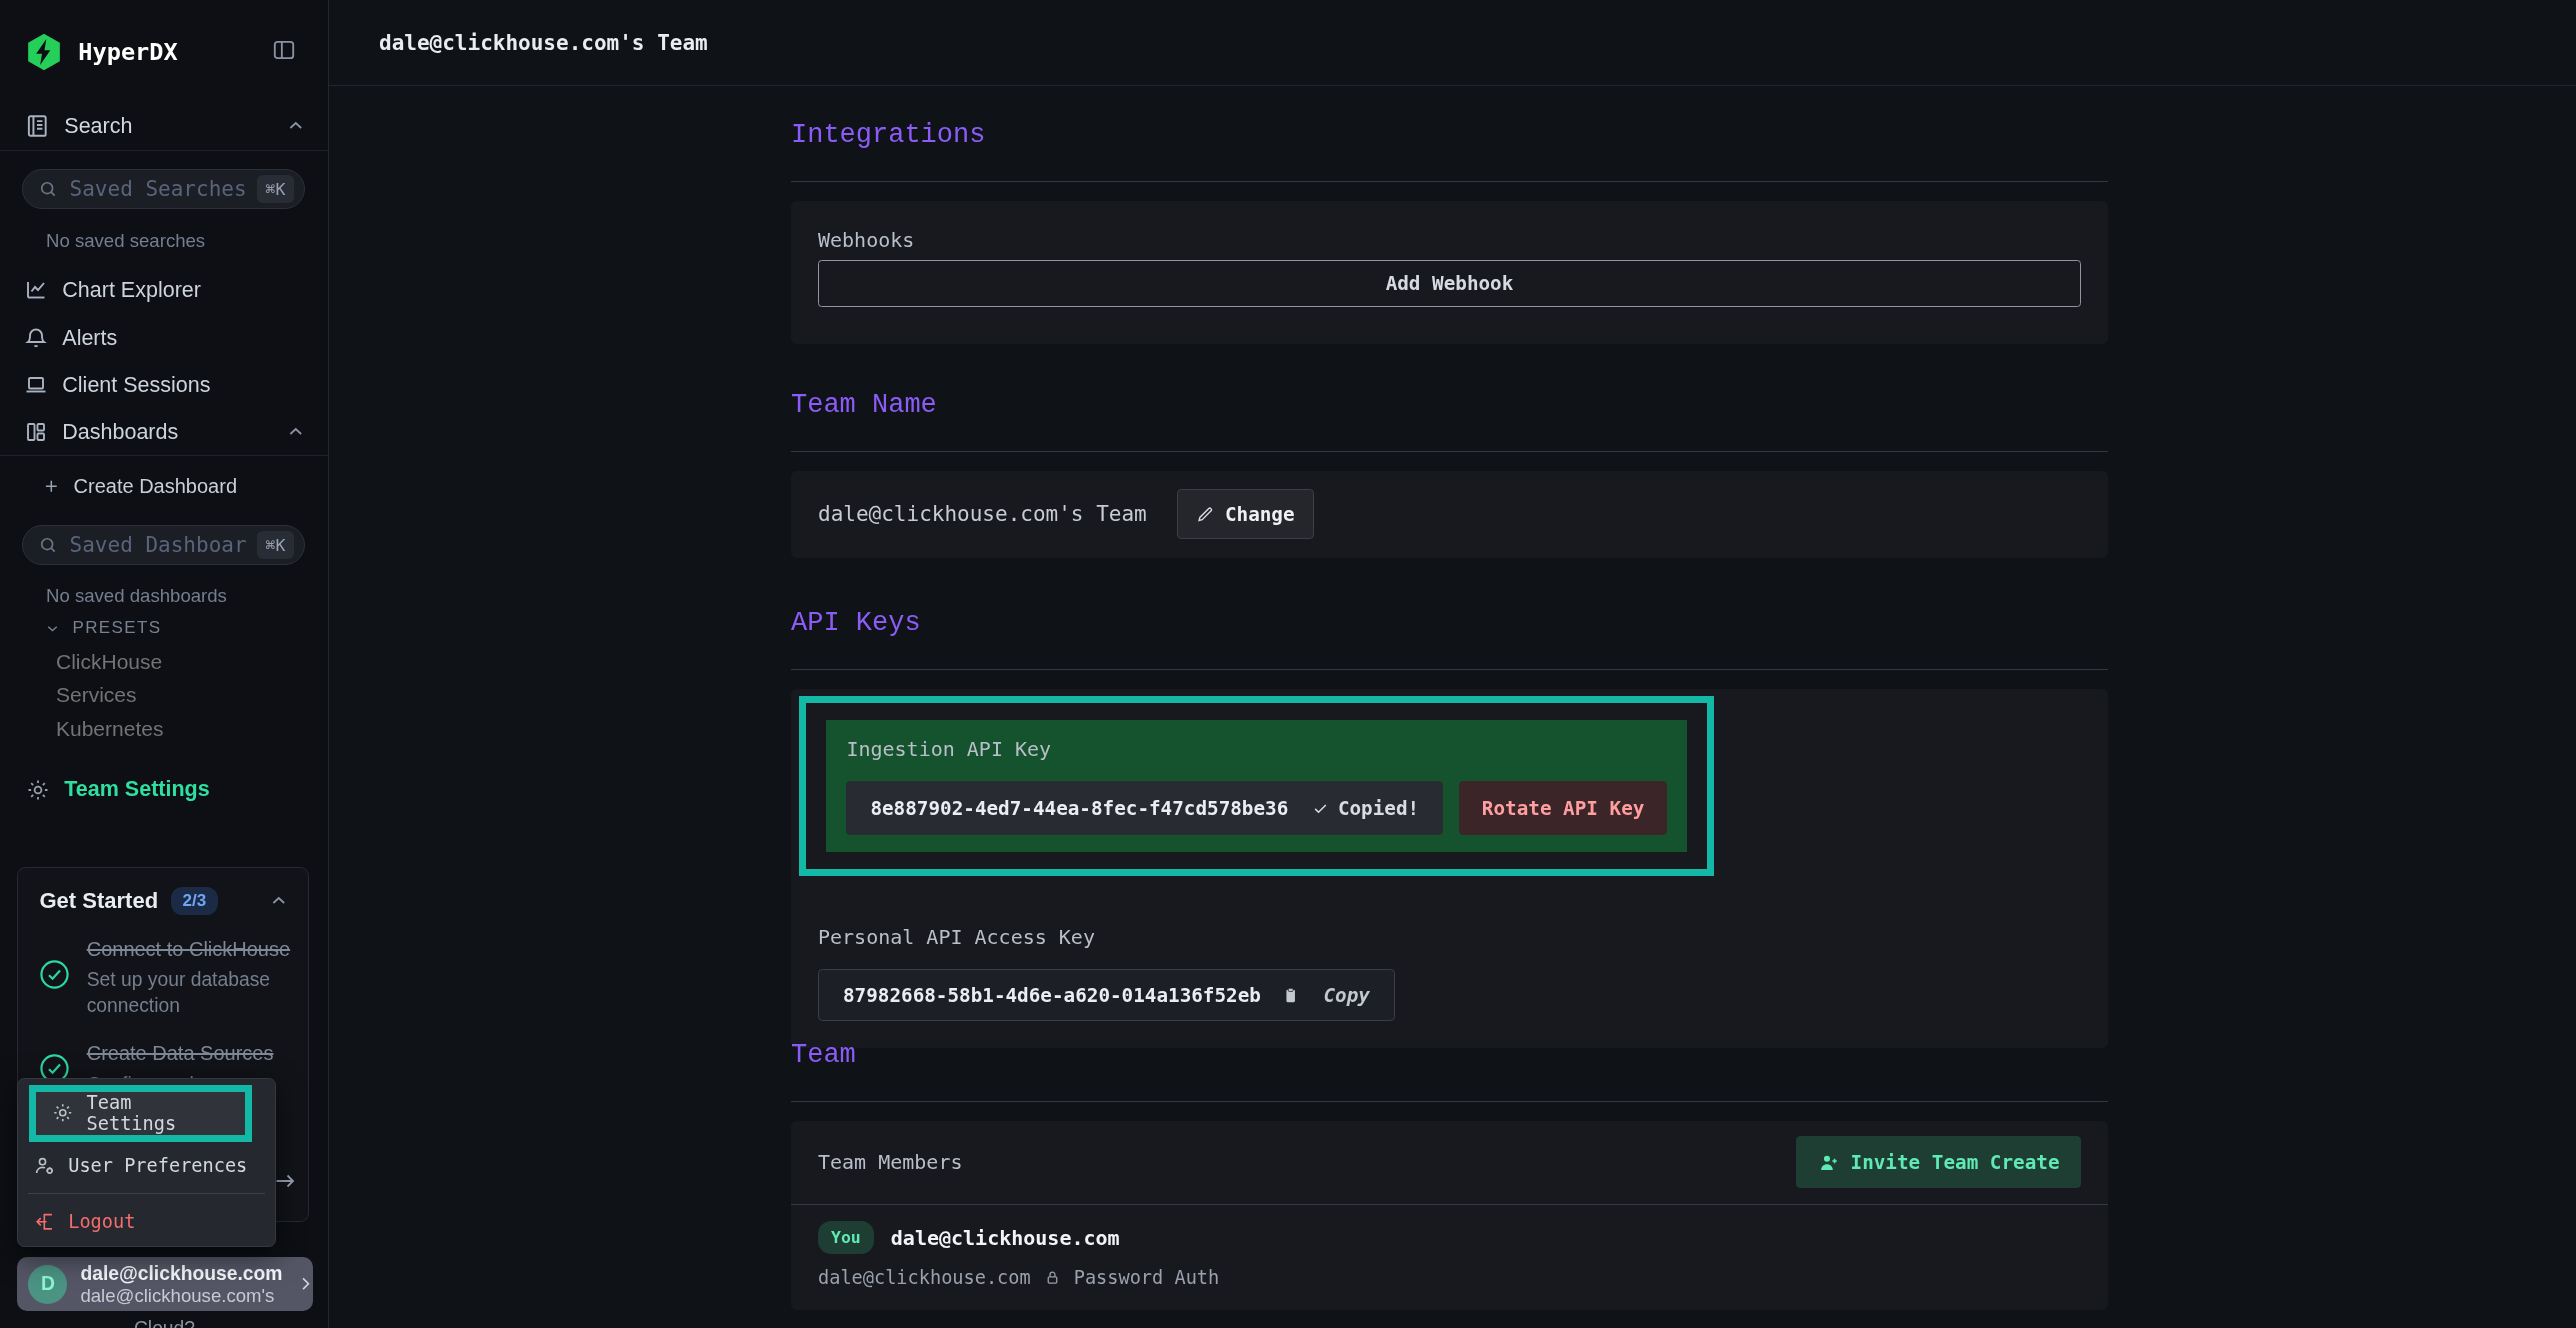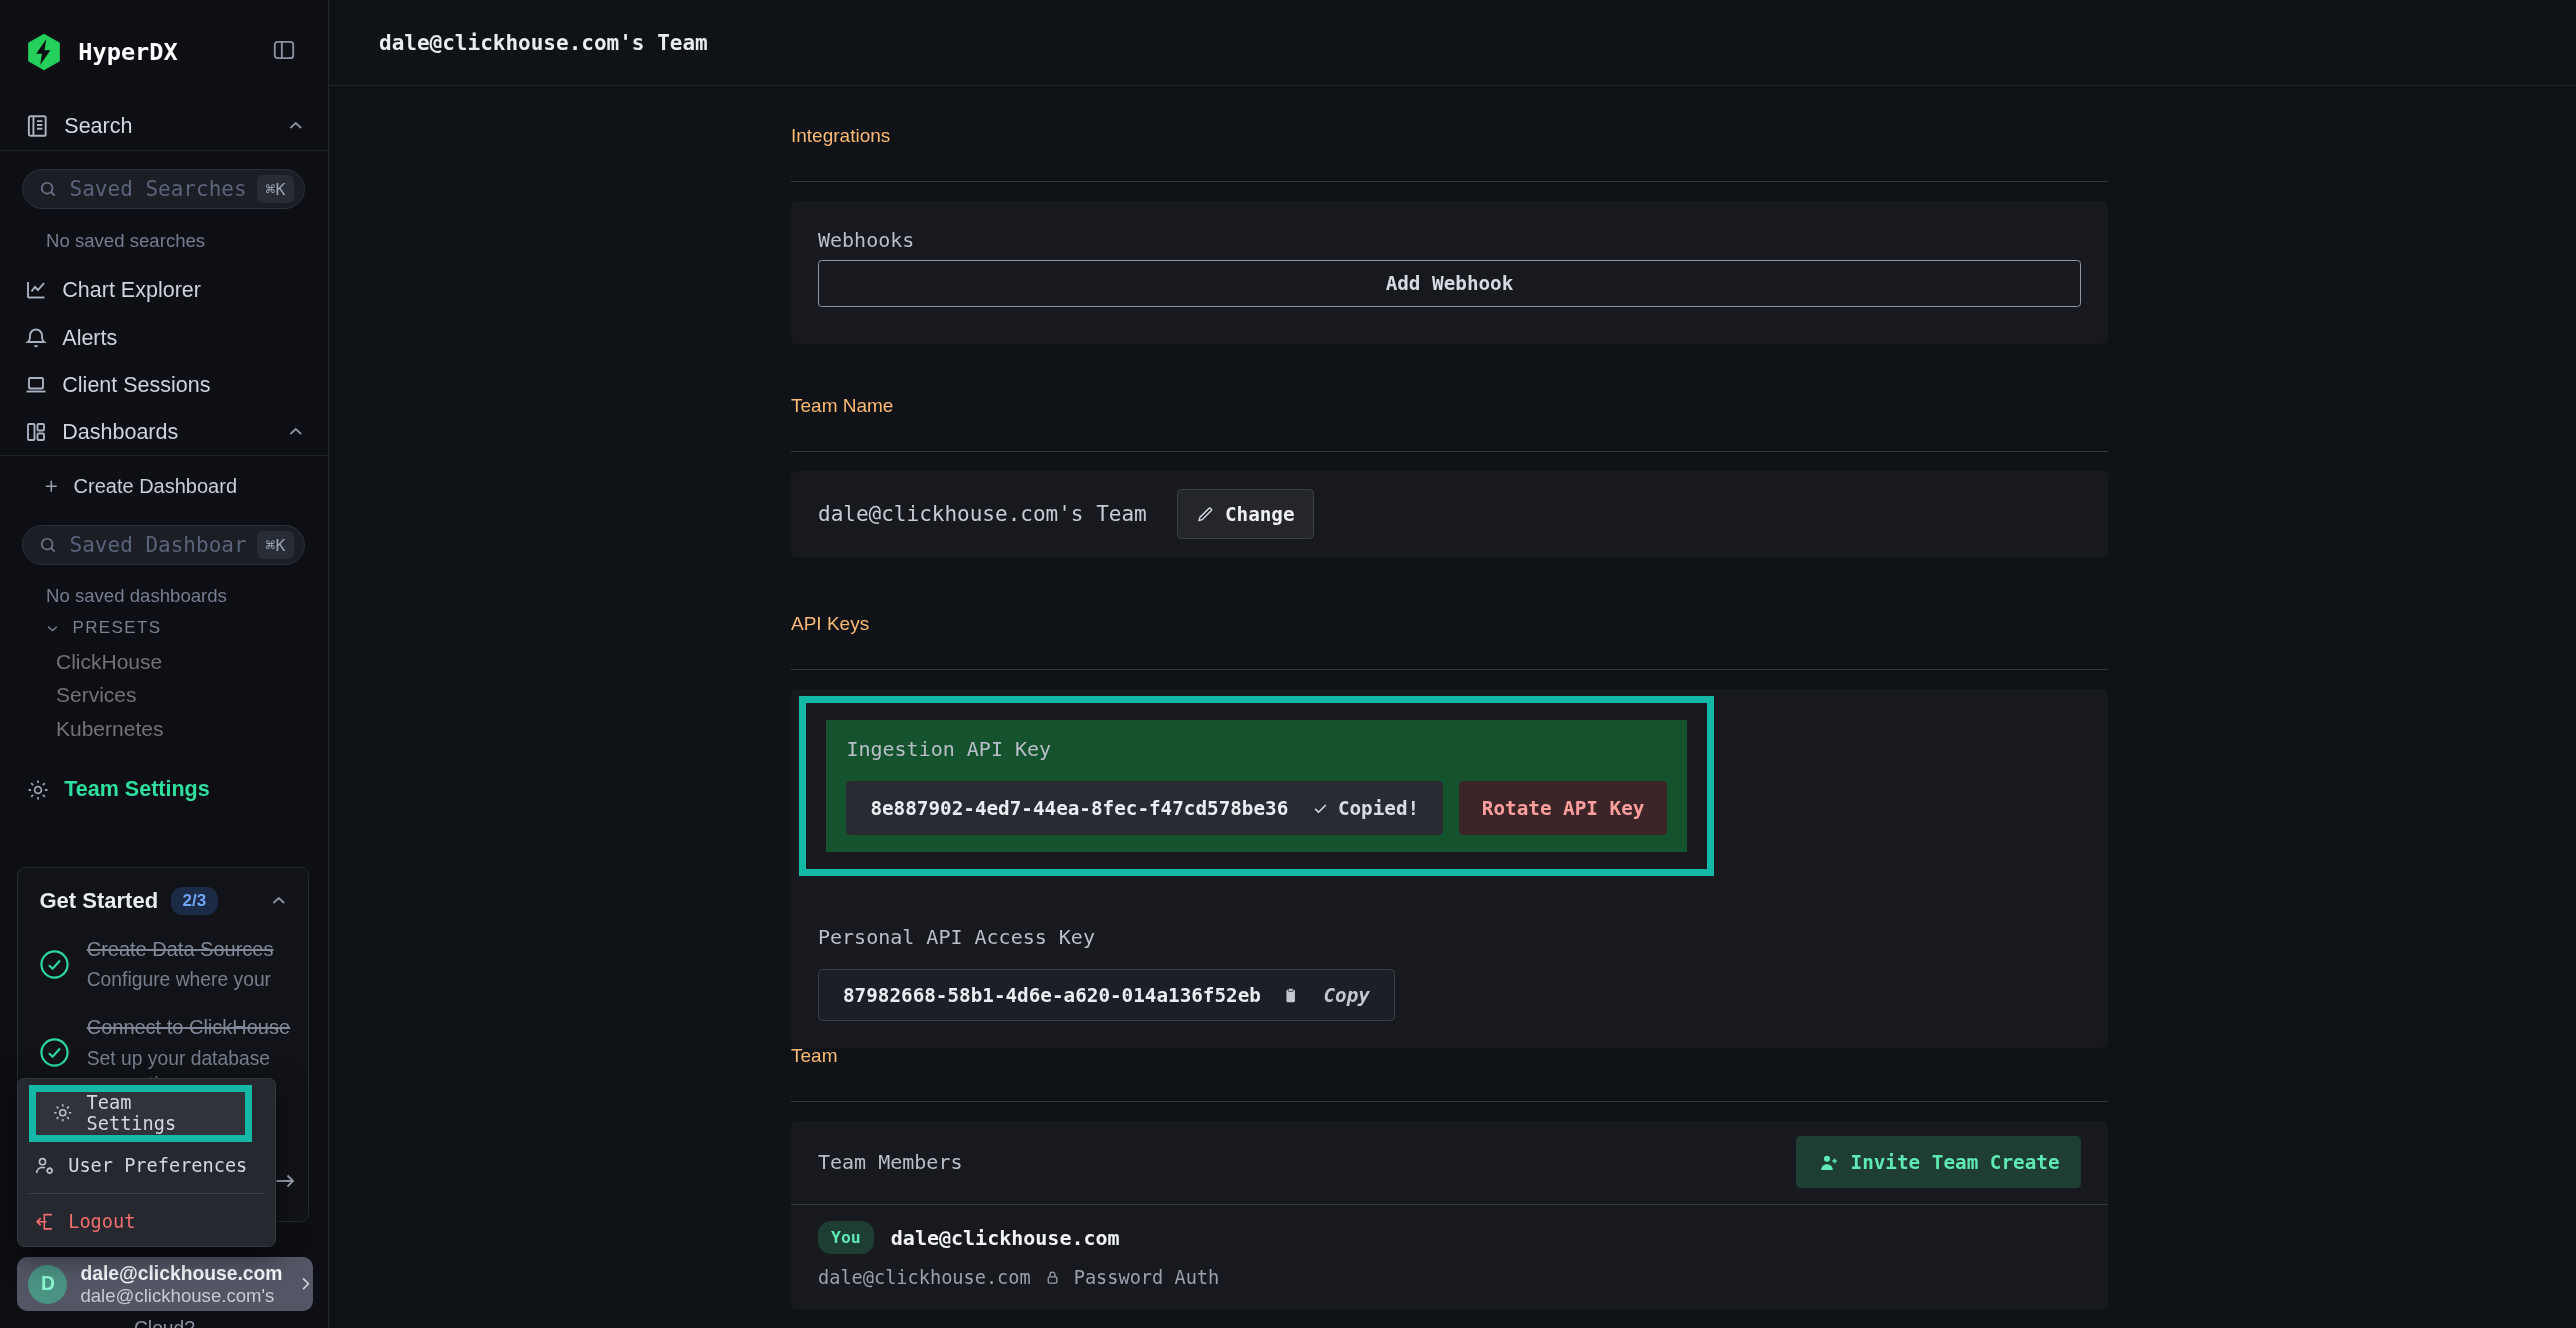"Integrations" .sec-heading { color: #fdba74 -> #8b5cf6; font-family: Liberation Sans, sans-serif -> Liberation Mono, monospace; font-size: 19px -> 27px }
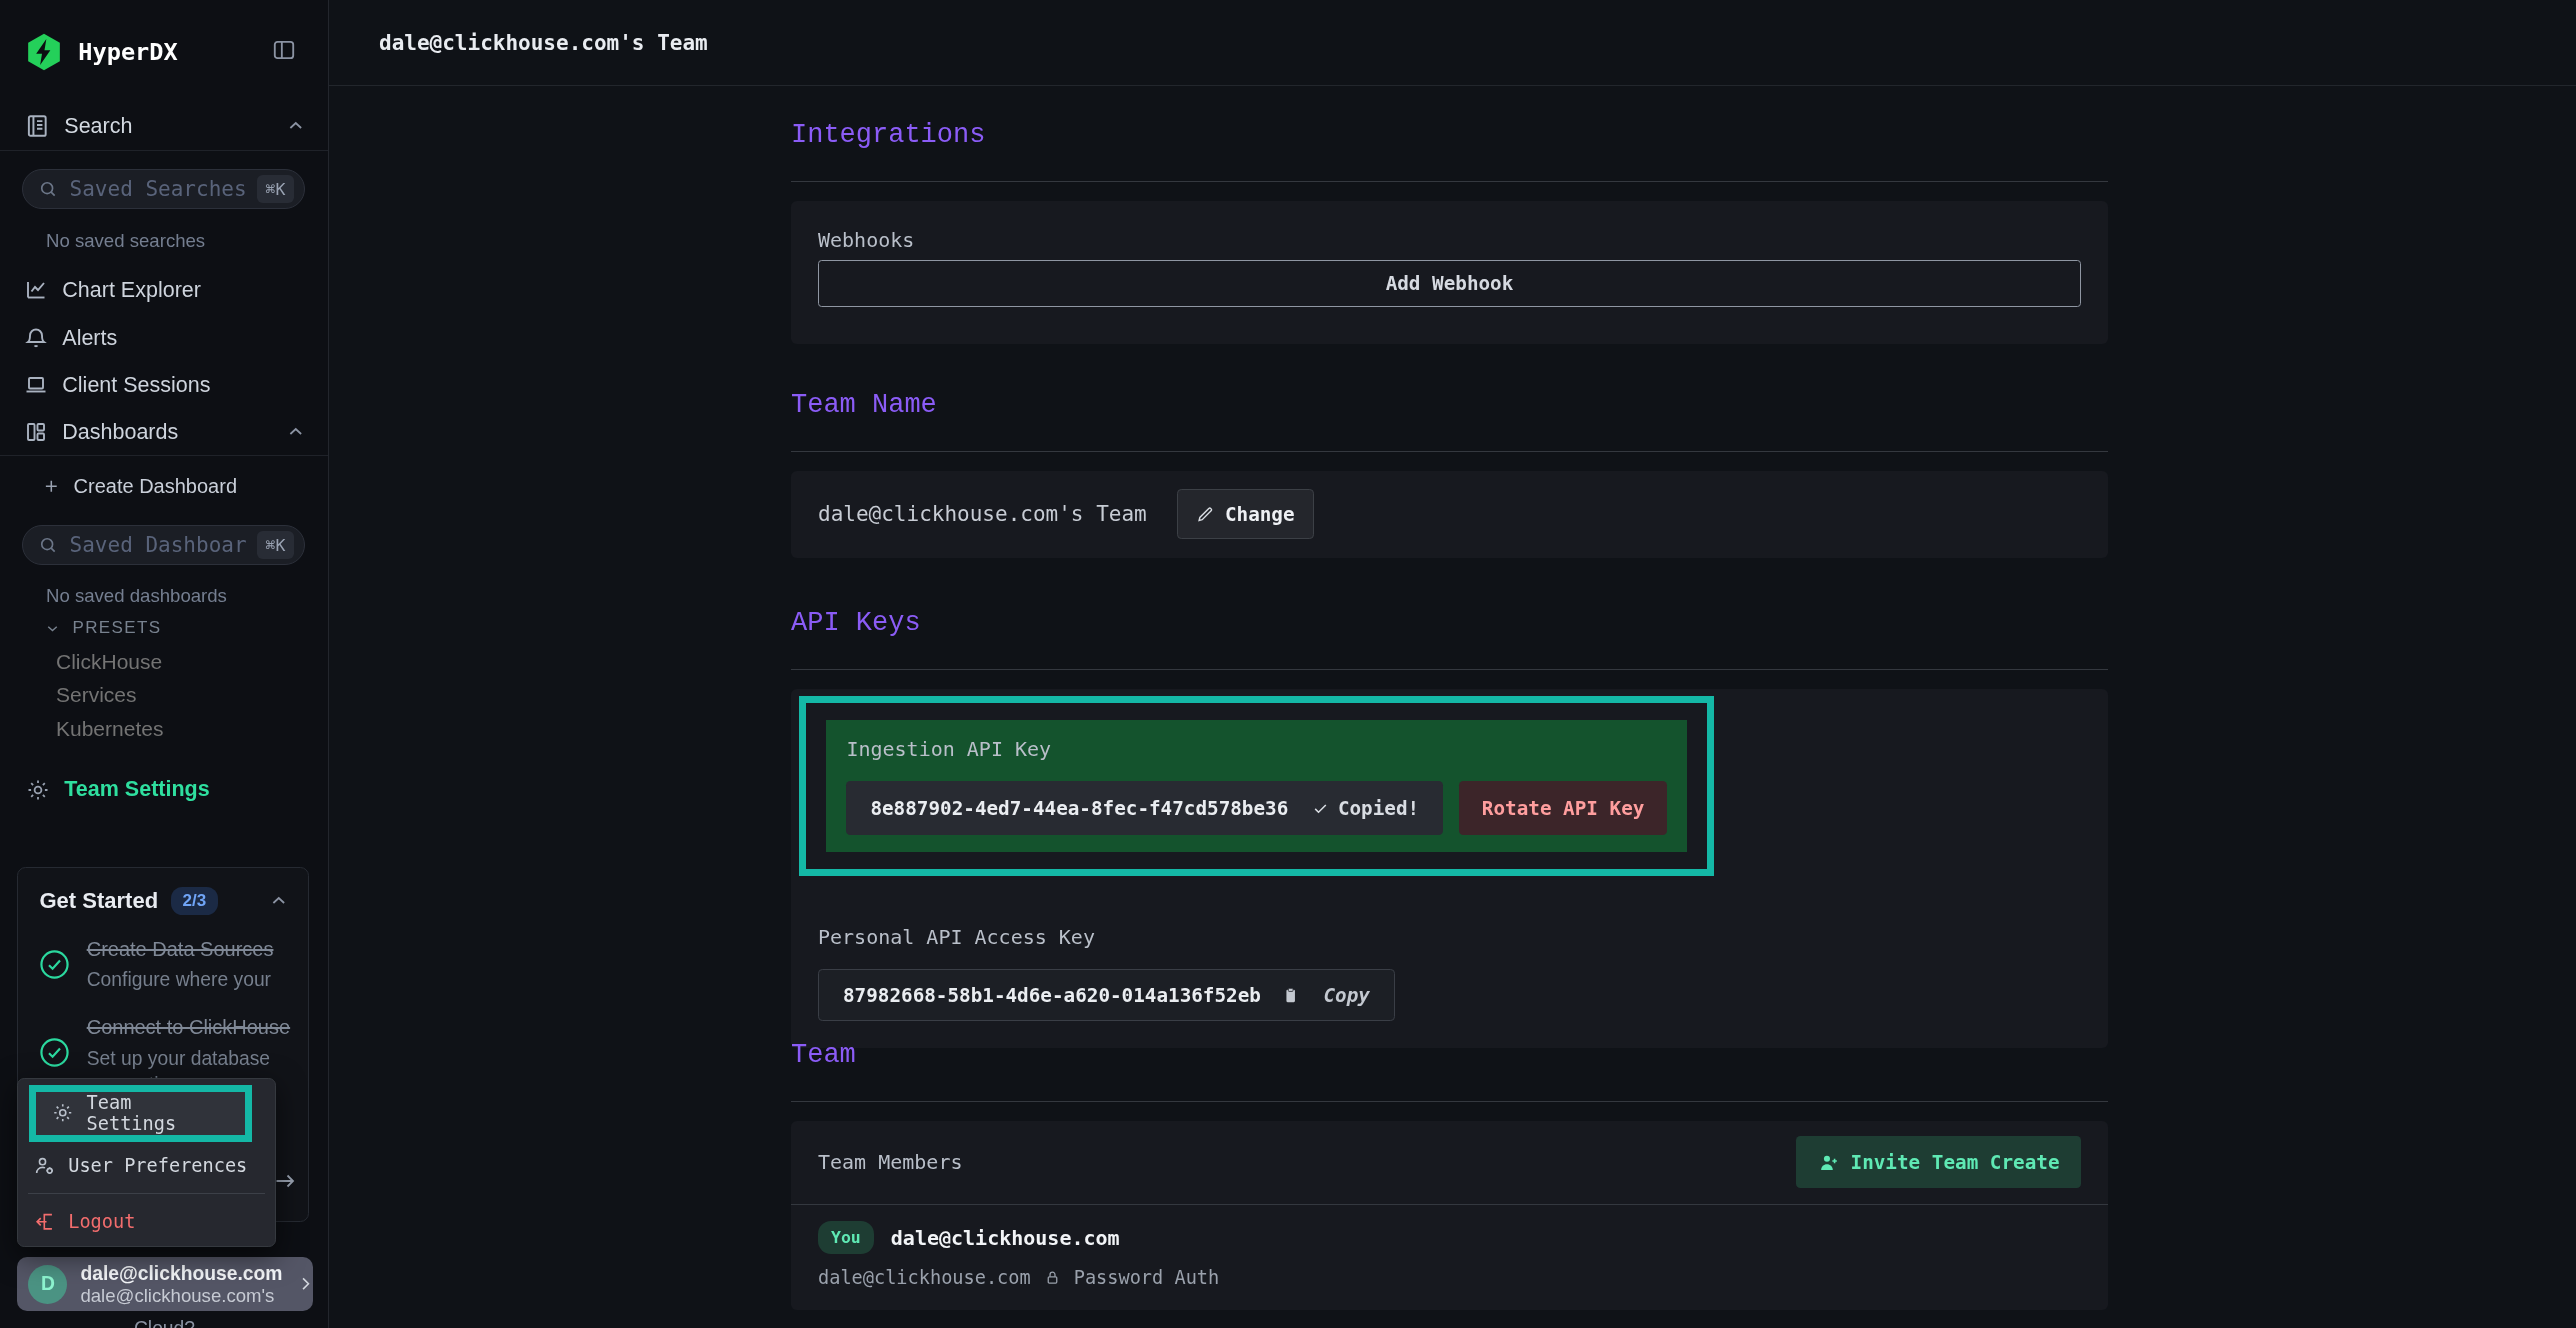"Create Data Sources" div.gs-item { order: before "Connect to ClickHouse" -> after "Connect to ClickHouse" }
